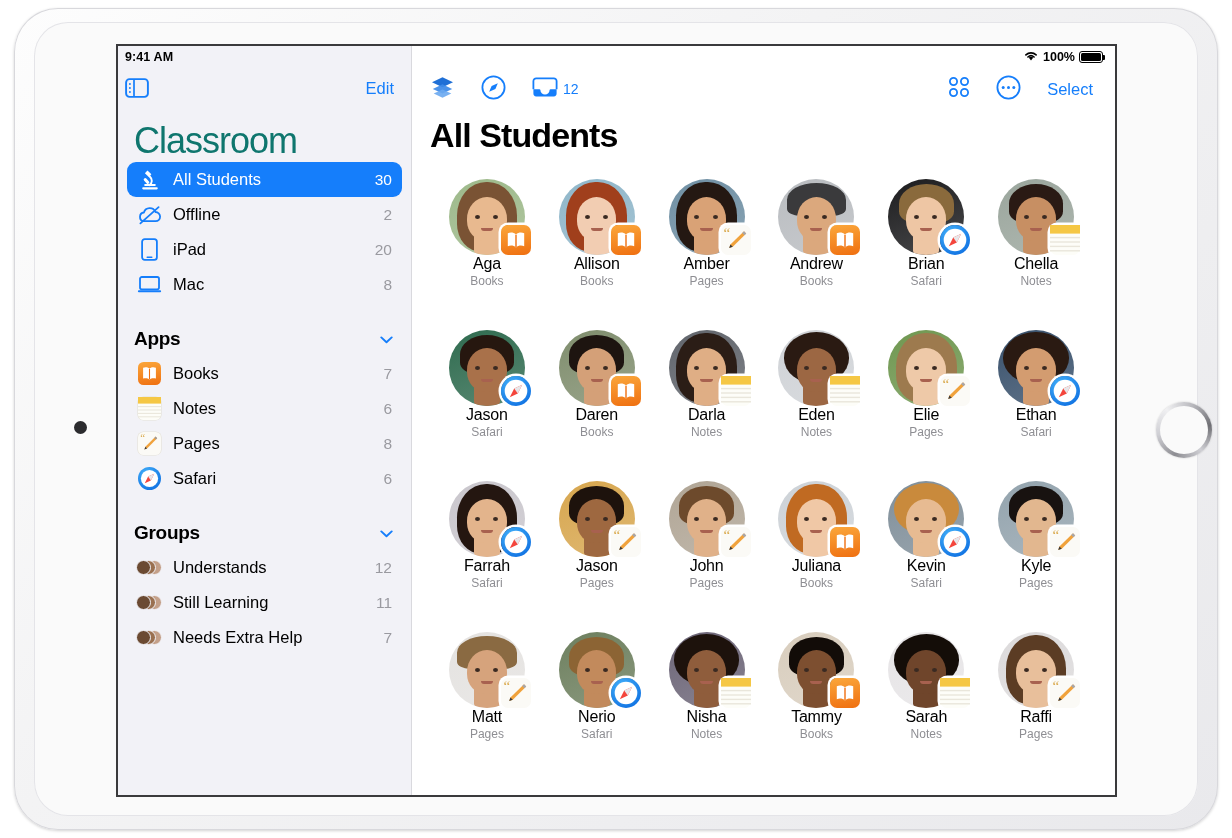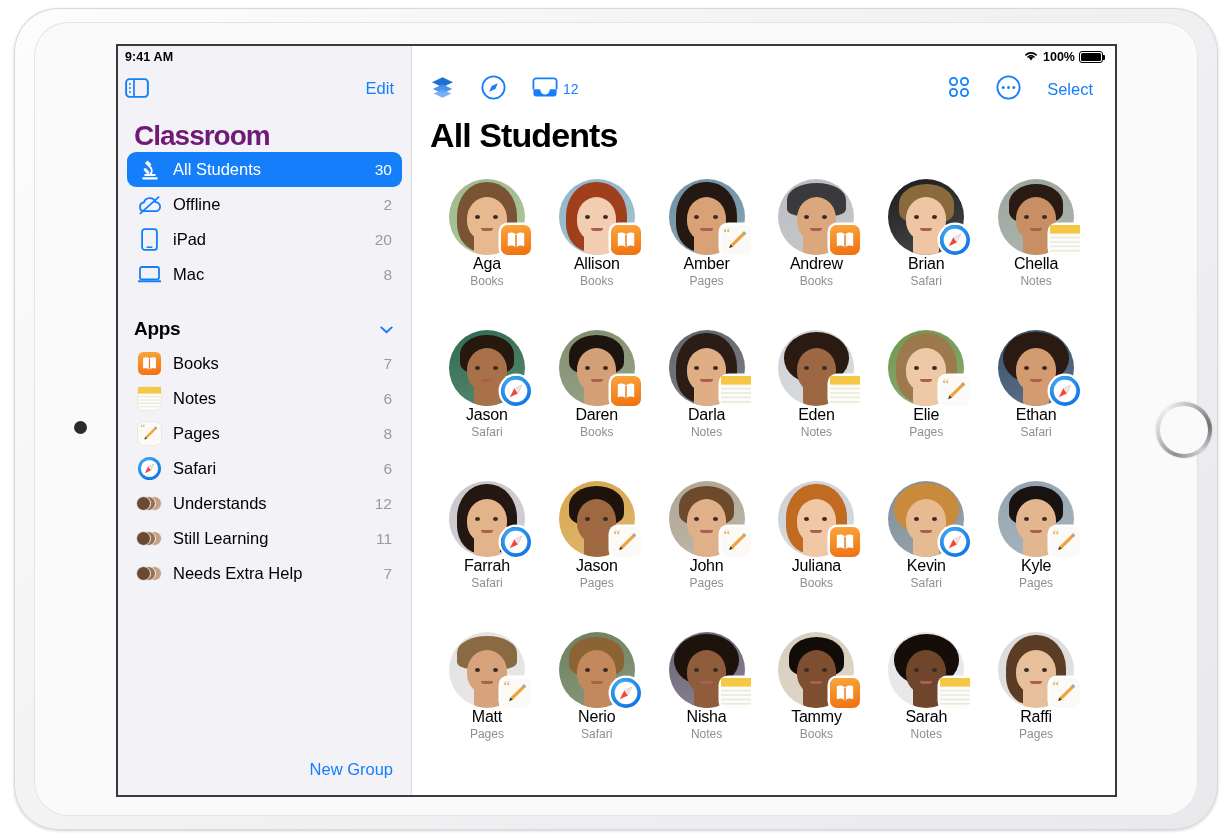"Classroom" #classroom-title { color: #701a75 -> #0f766e; font-size: 28px -> 36px; font-weight: bold -> normal }
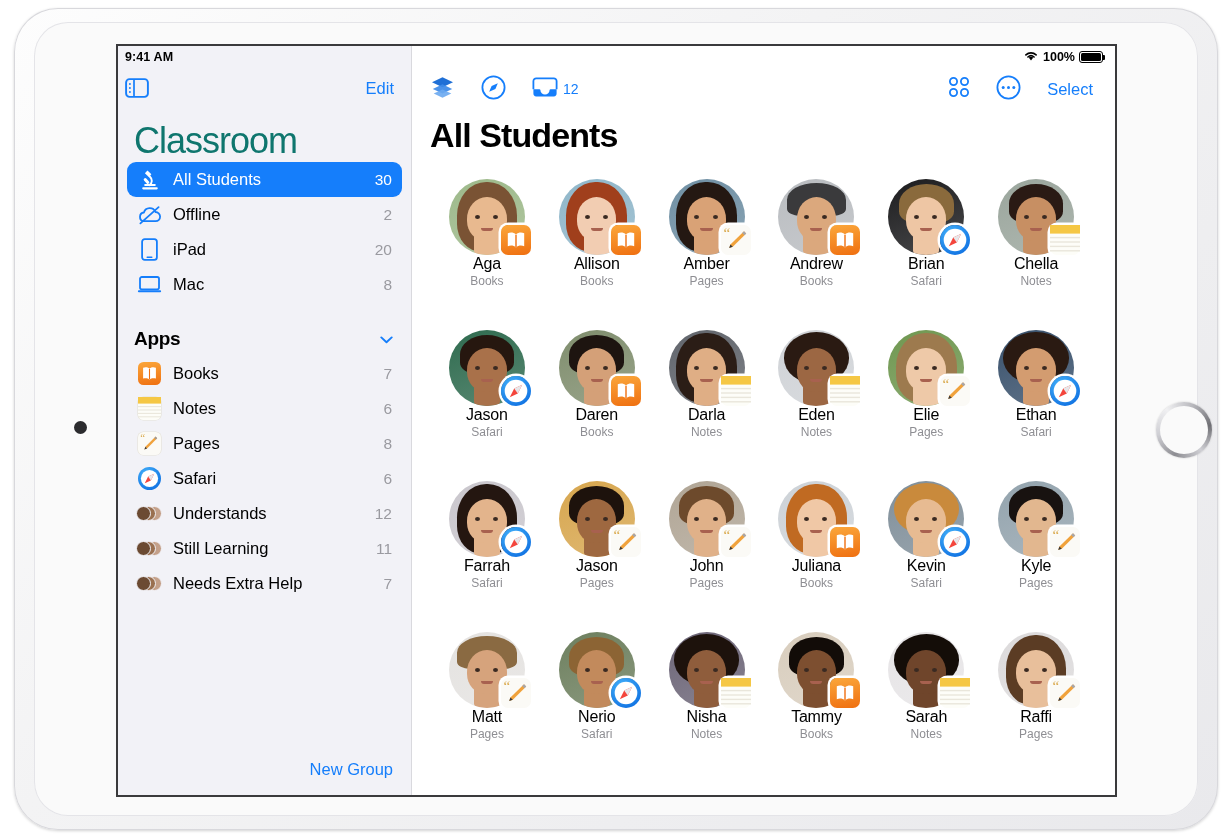"Groups" div.section-header { html: none -> <div> <span>Groups</span> <span><svg> <path></path> </svg></span> </div> }
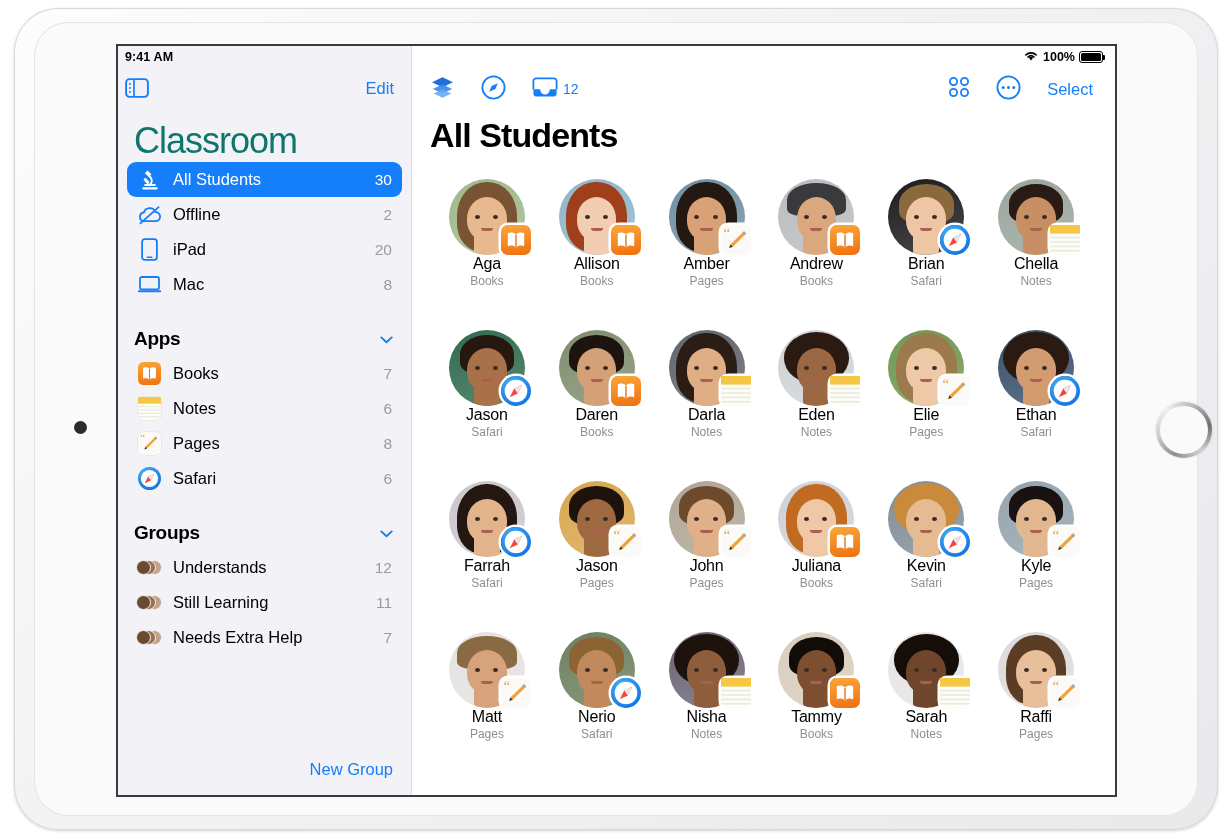"New Group" div { html: <div> <span>New Group</span> </div> -> none }
